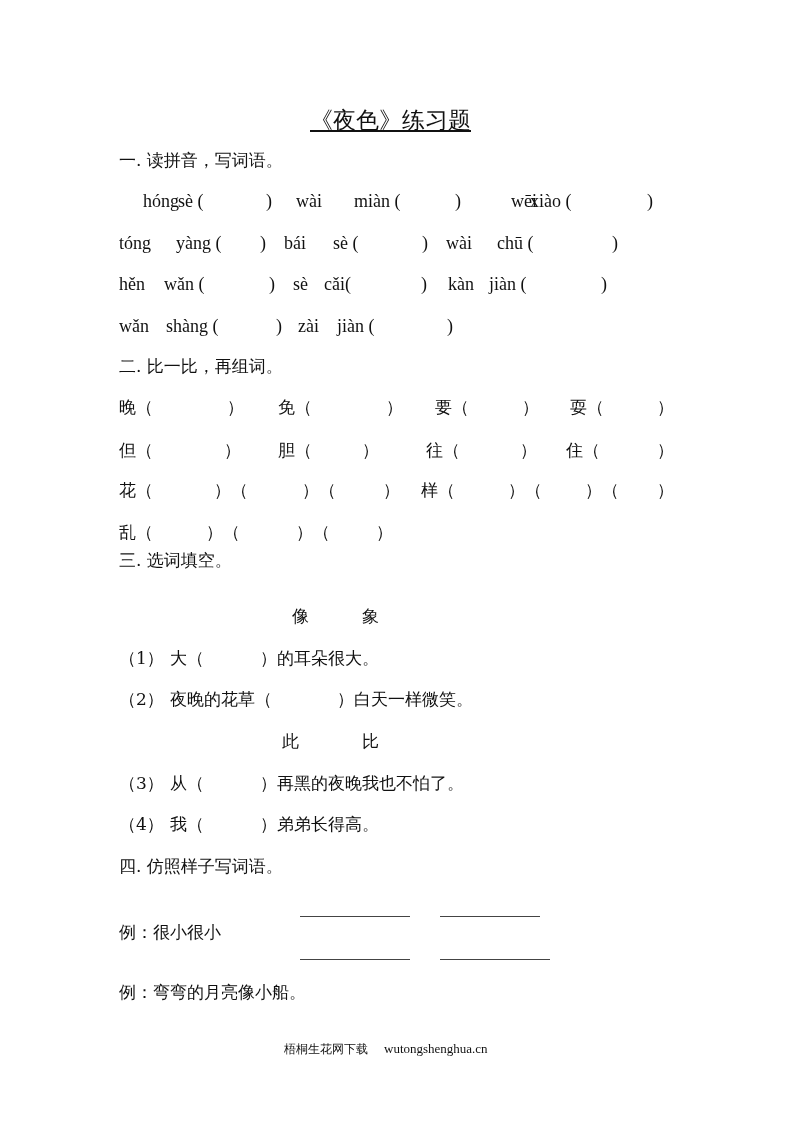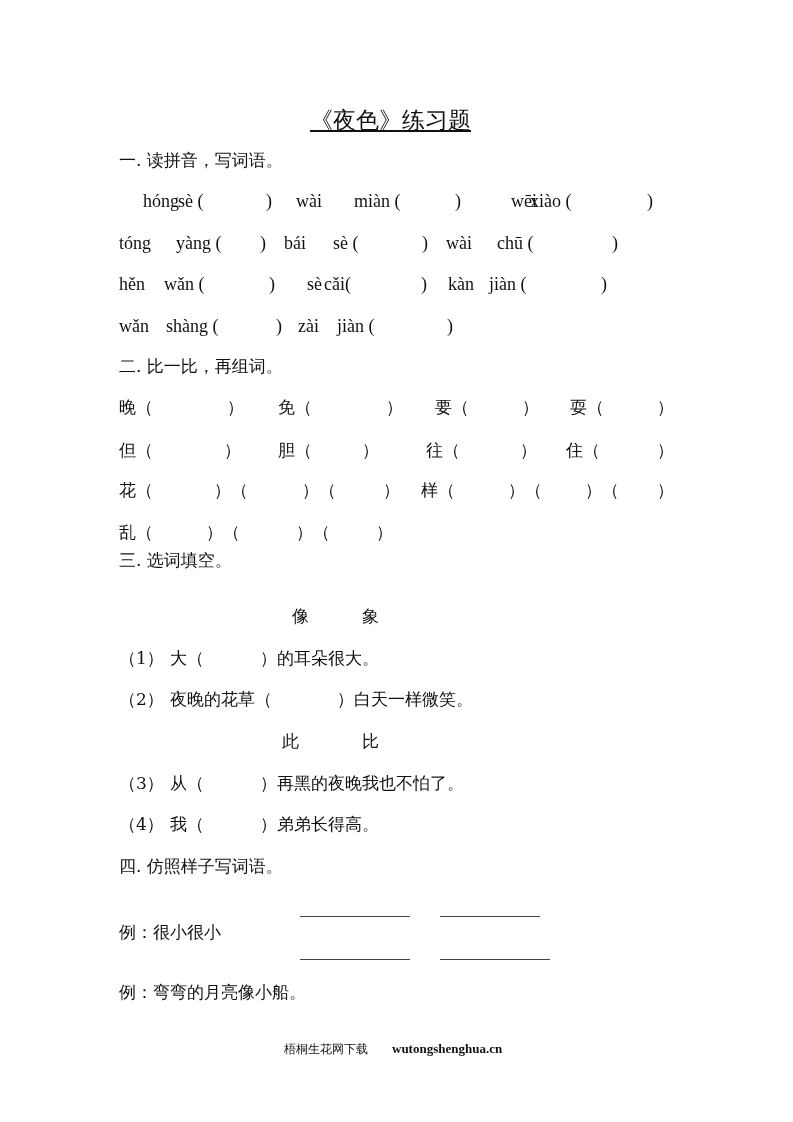"sè" span.t { left: 307px -> 293px }
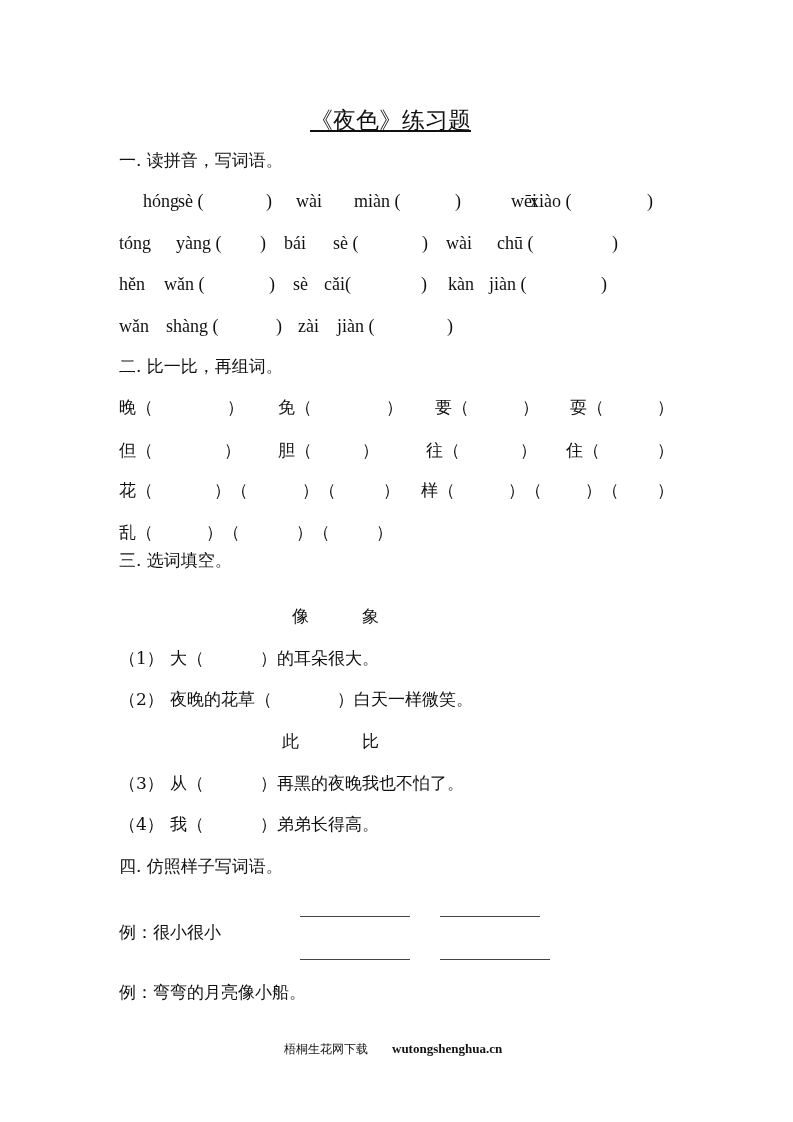"wutongshenghua.cn" span.t { font-weight: bold -> none; left: 392px -> 384px }
